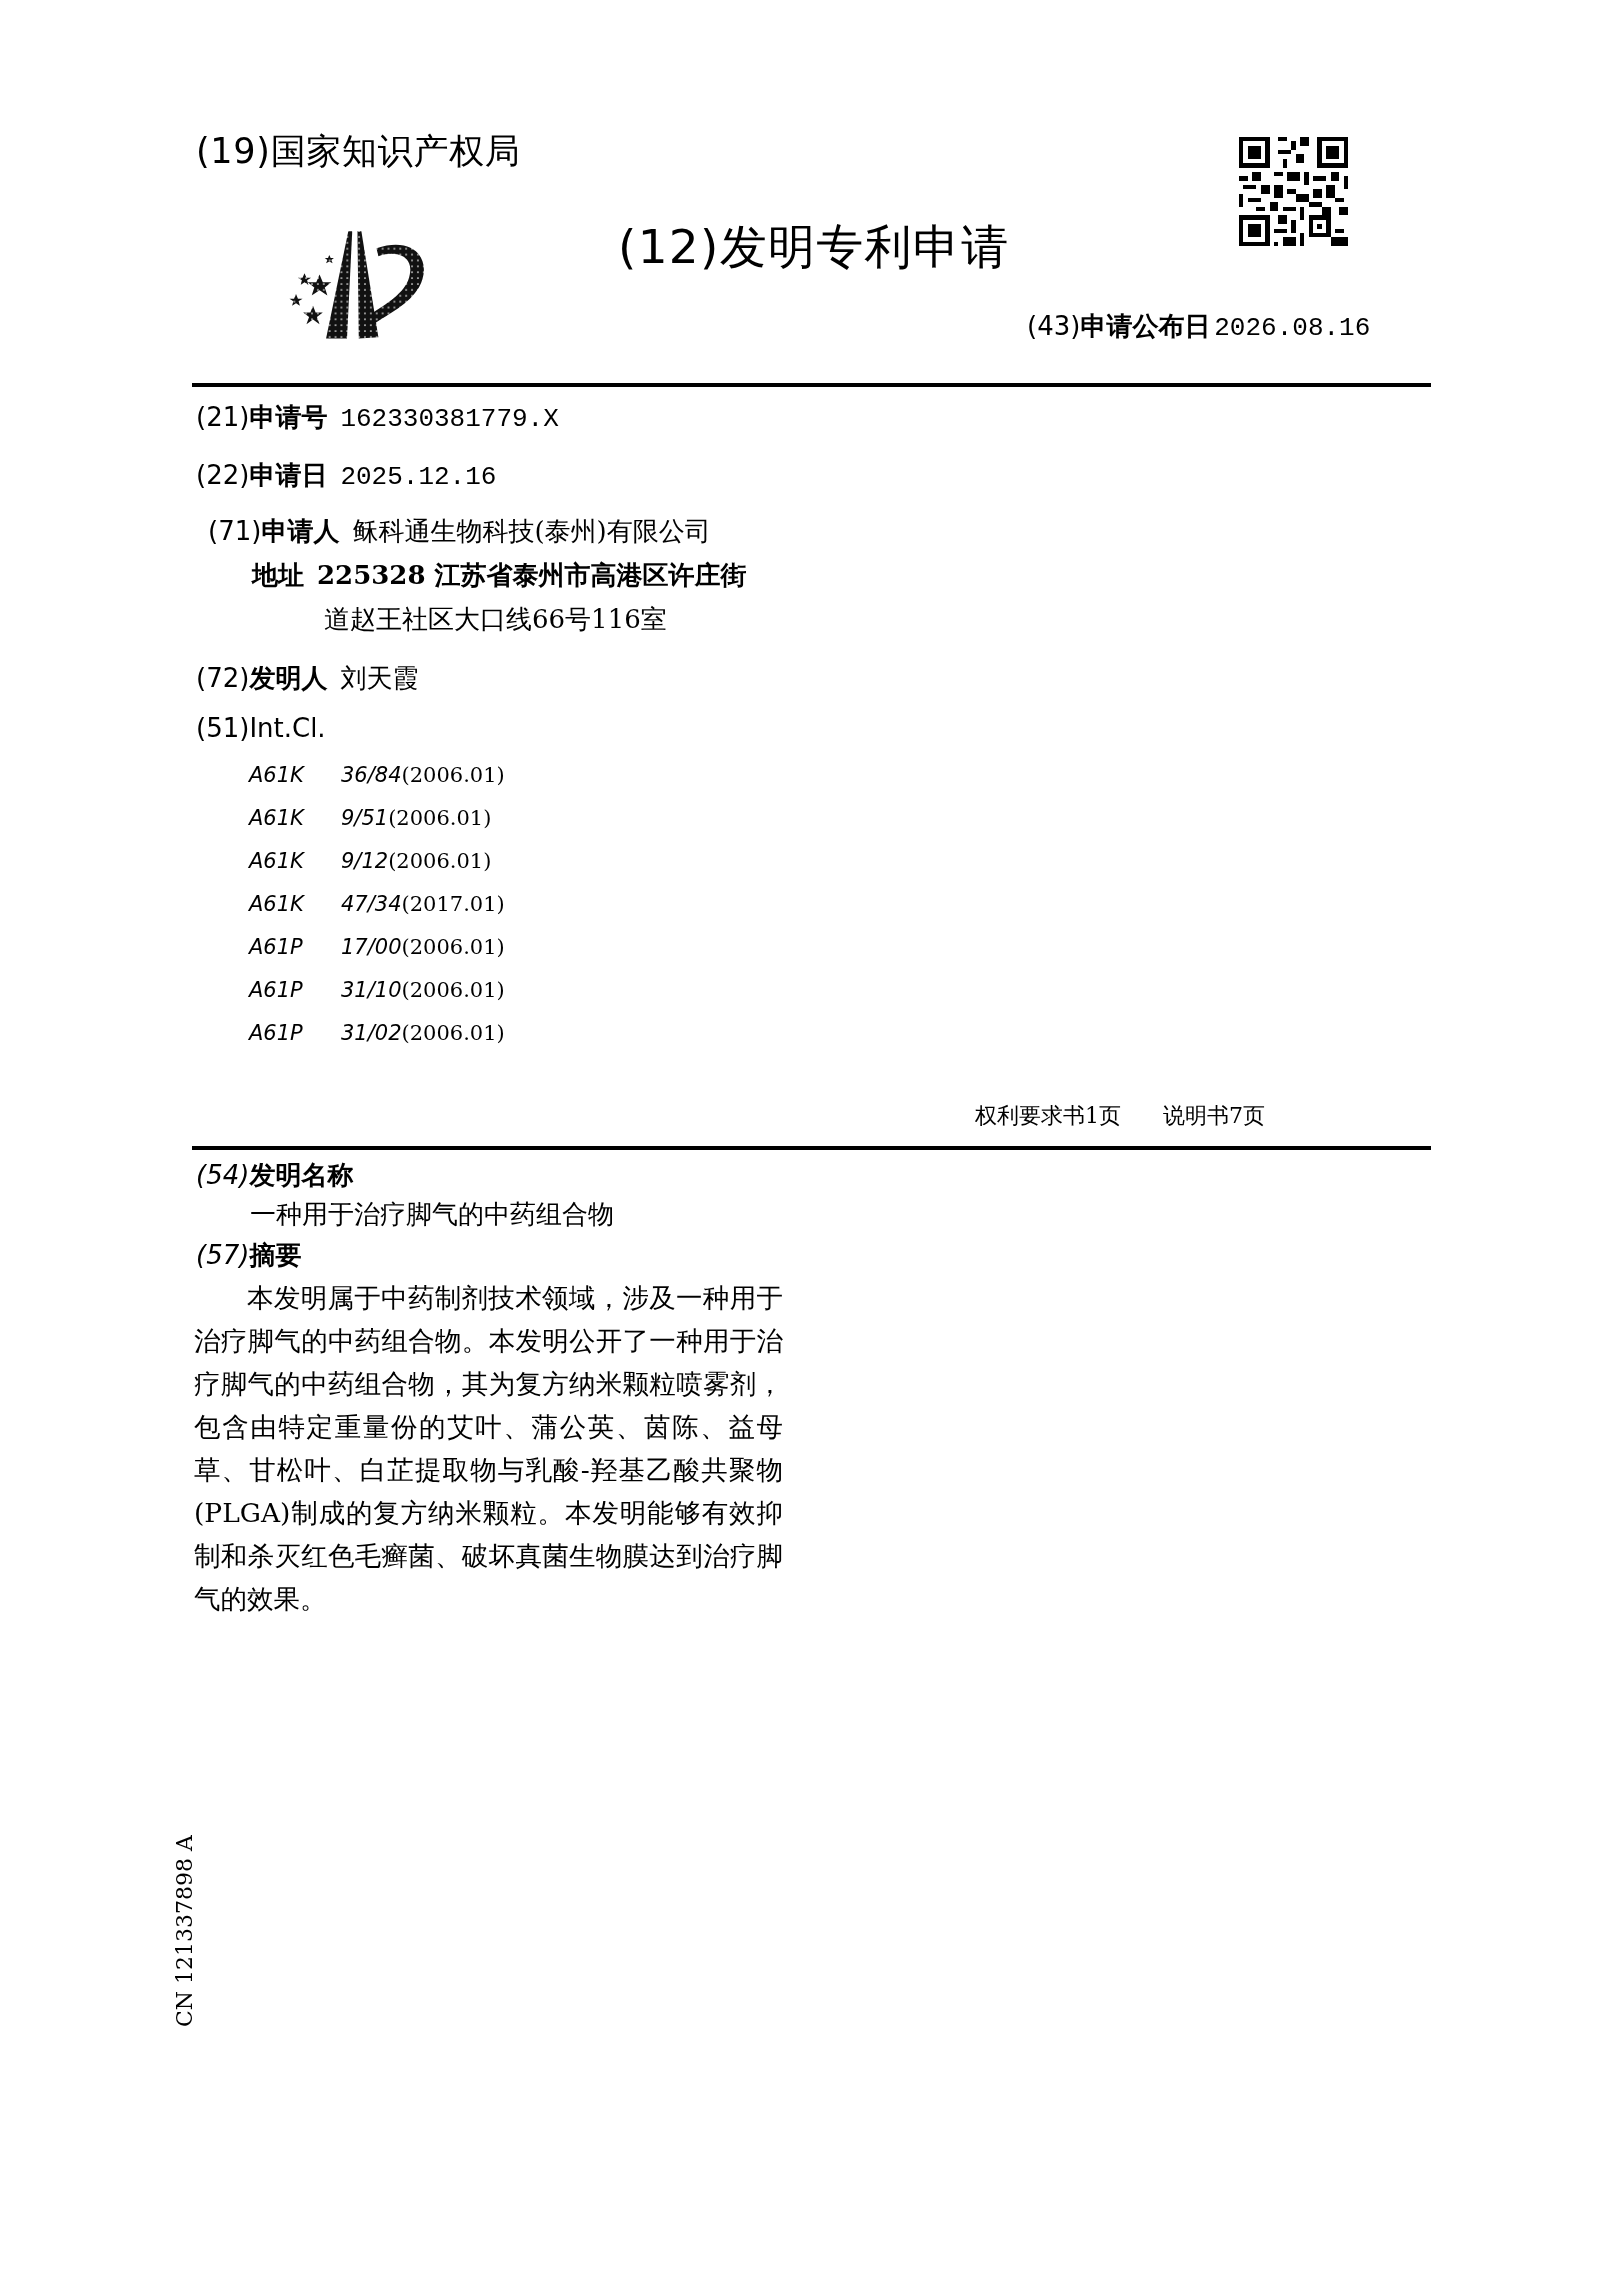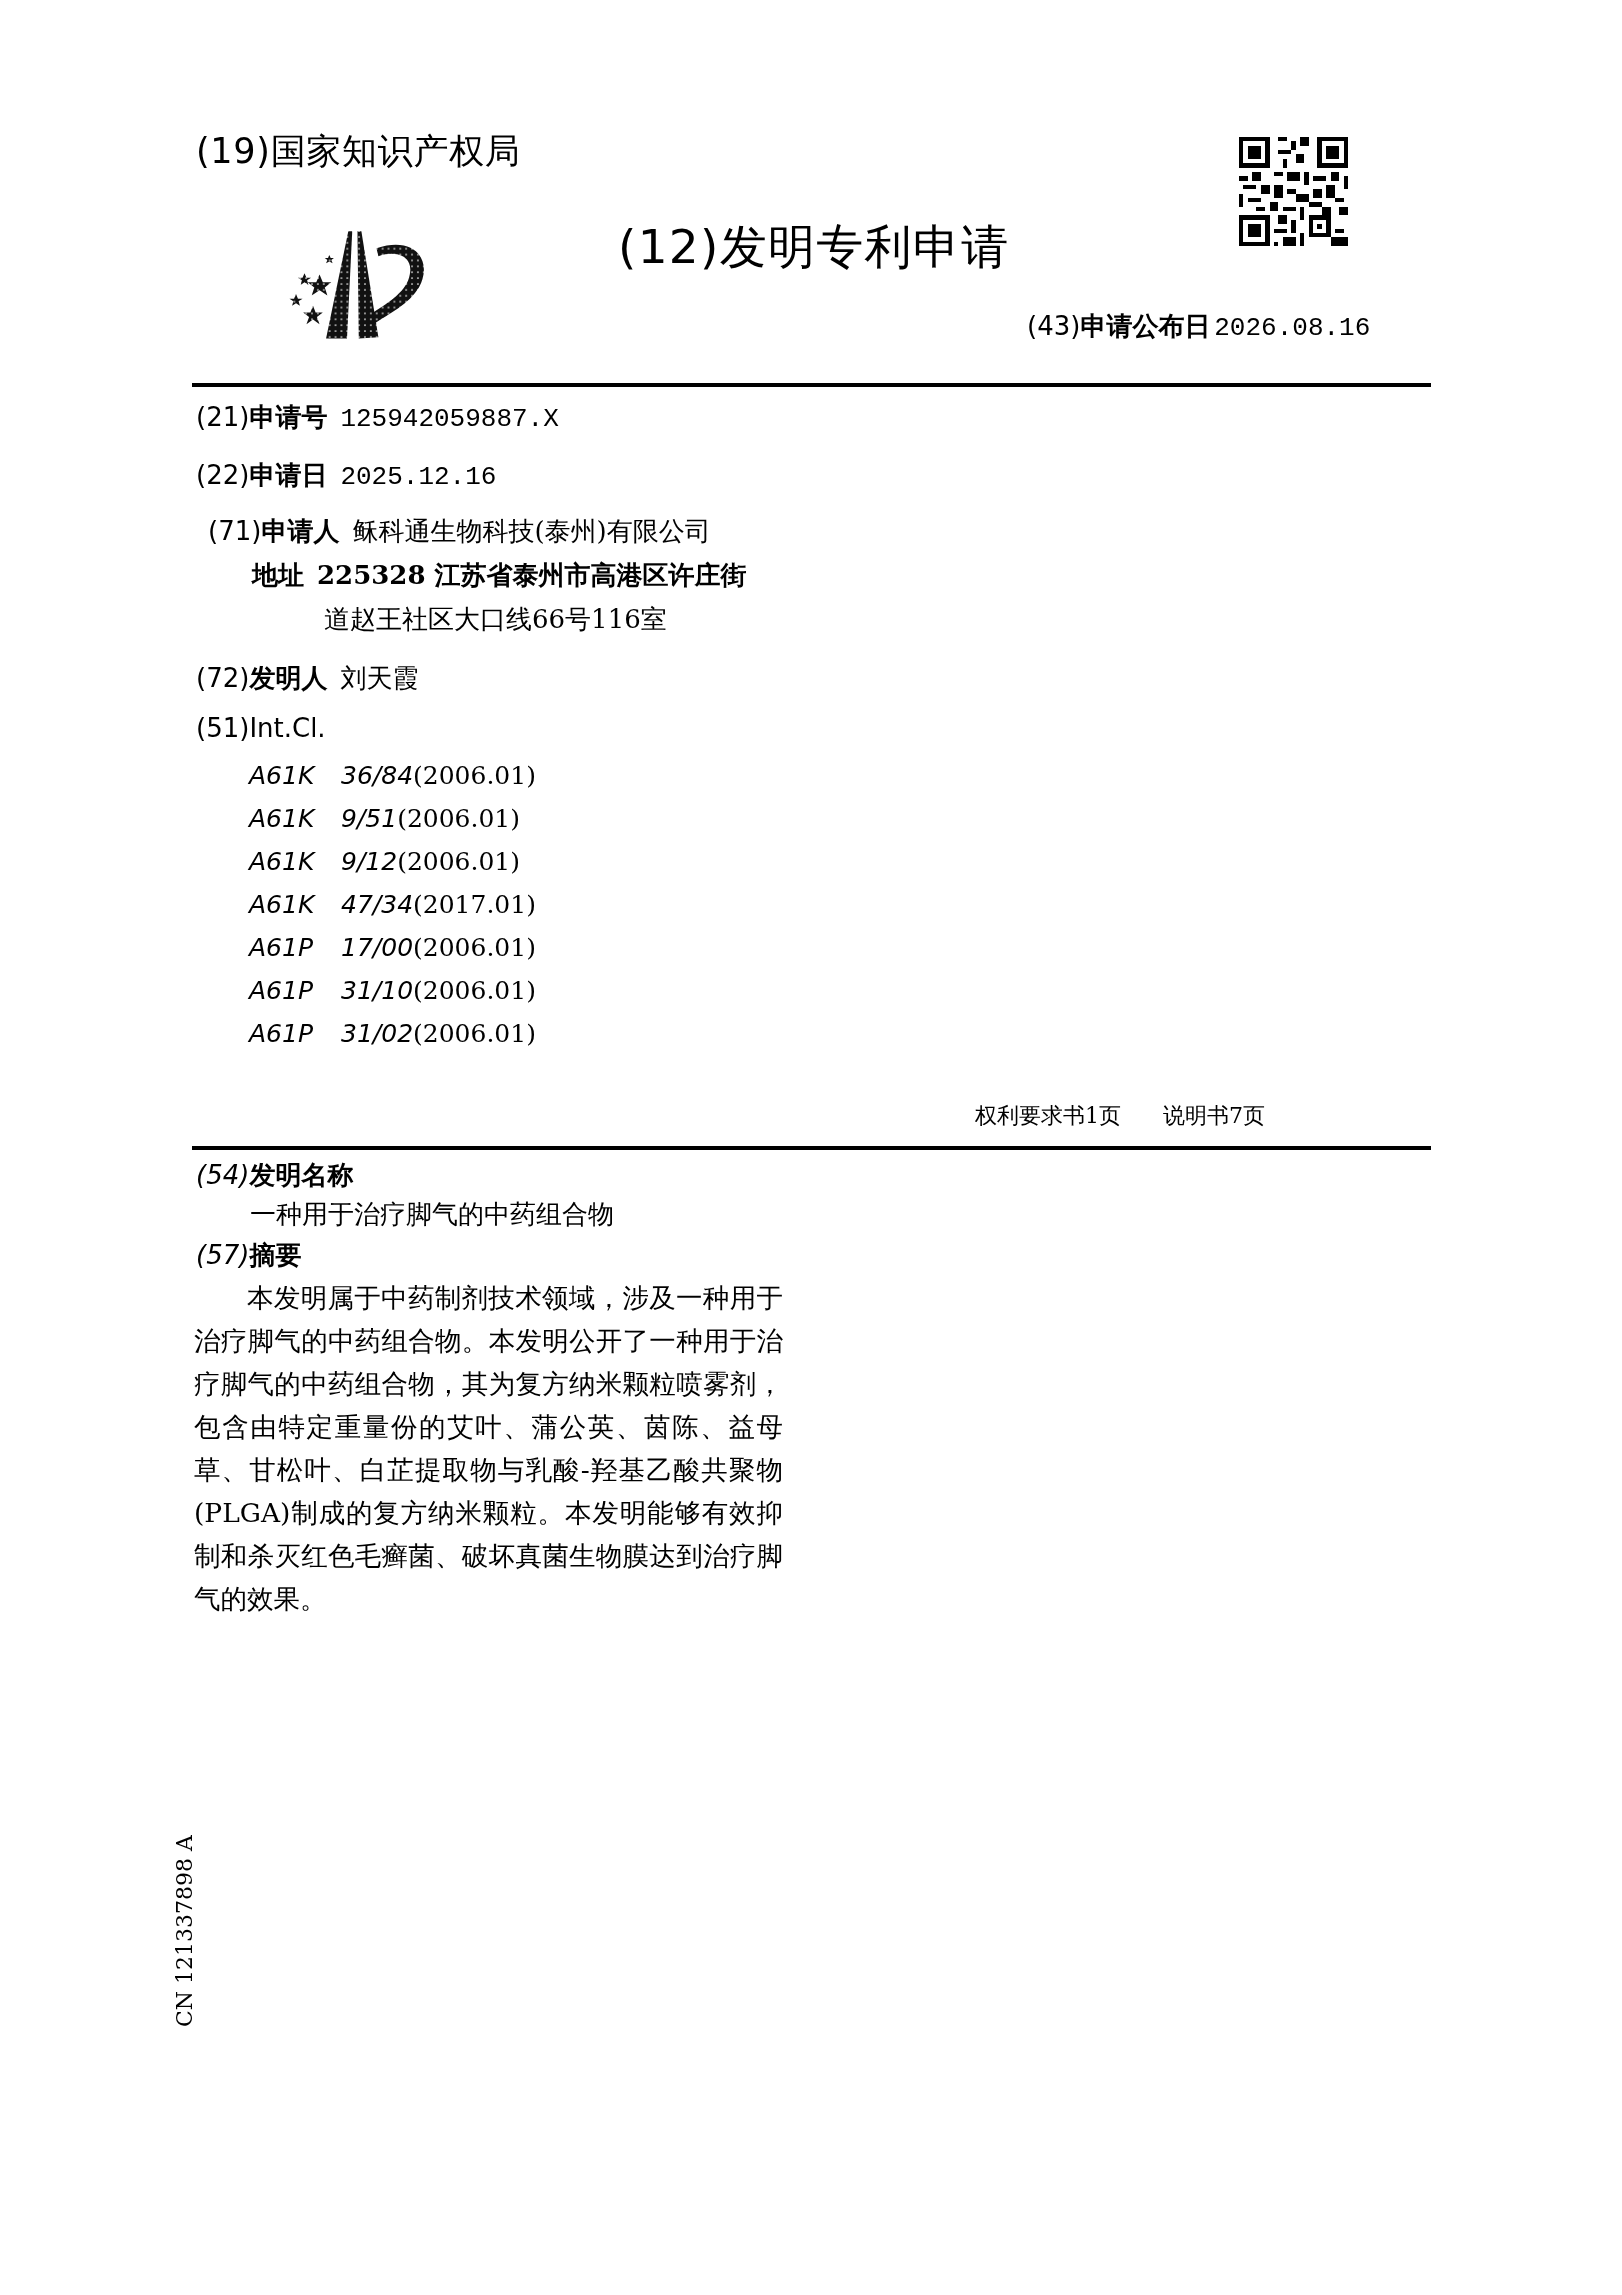"125942059887.X" span.mval { text: 125942059887.X -> 162330381779.X }
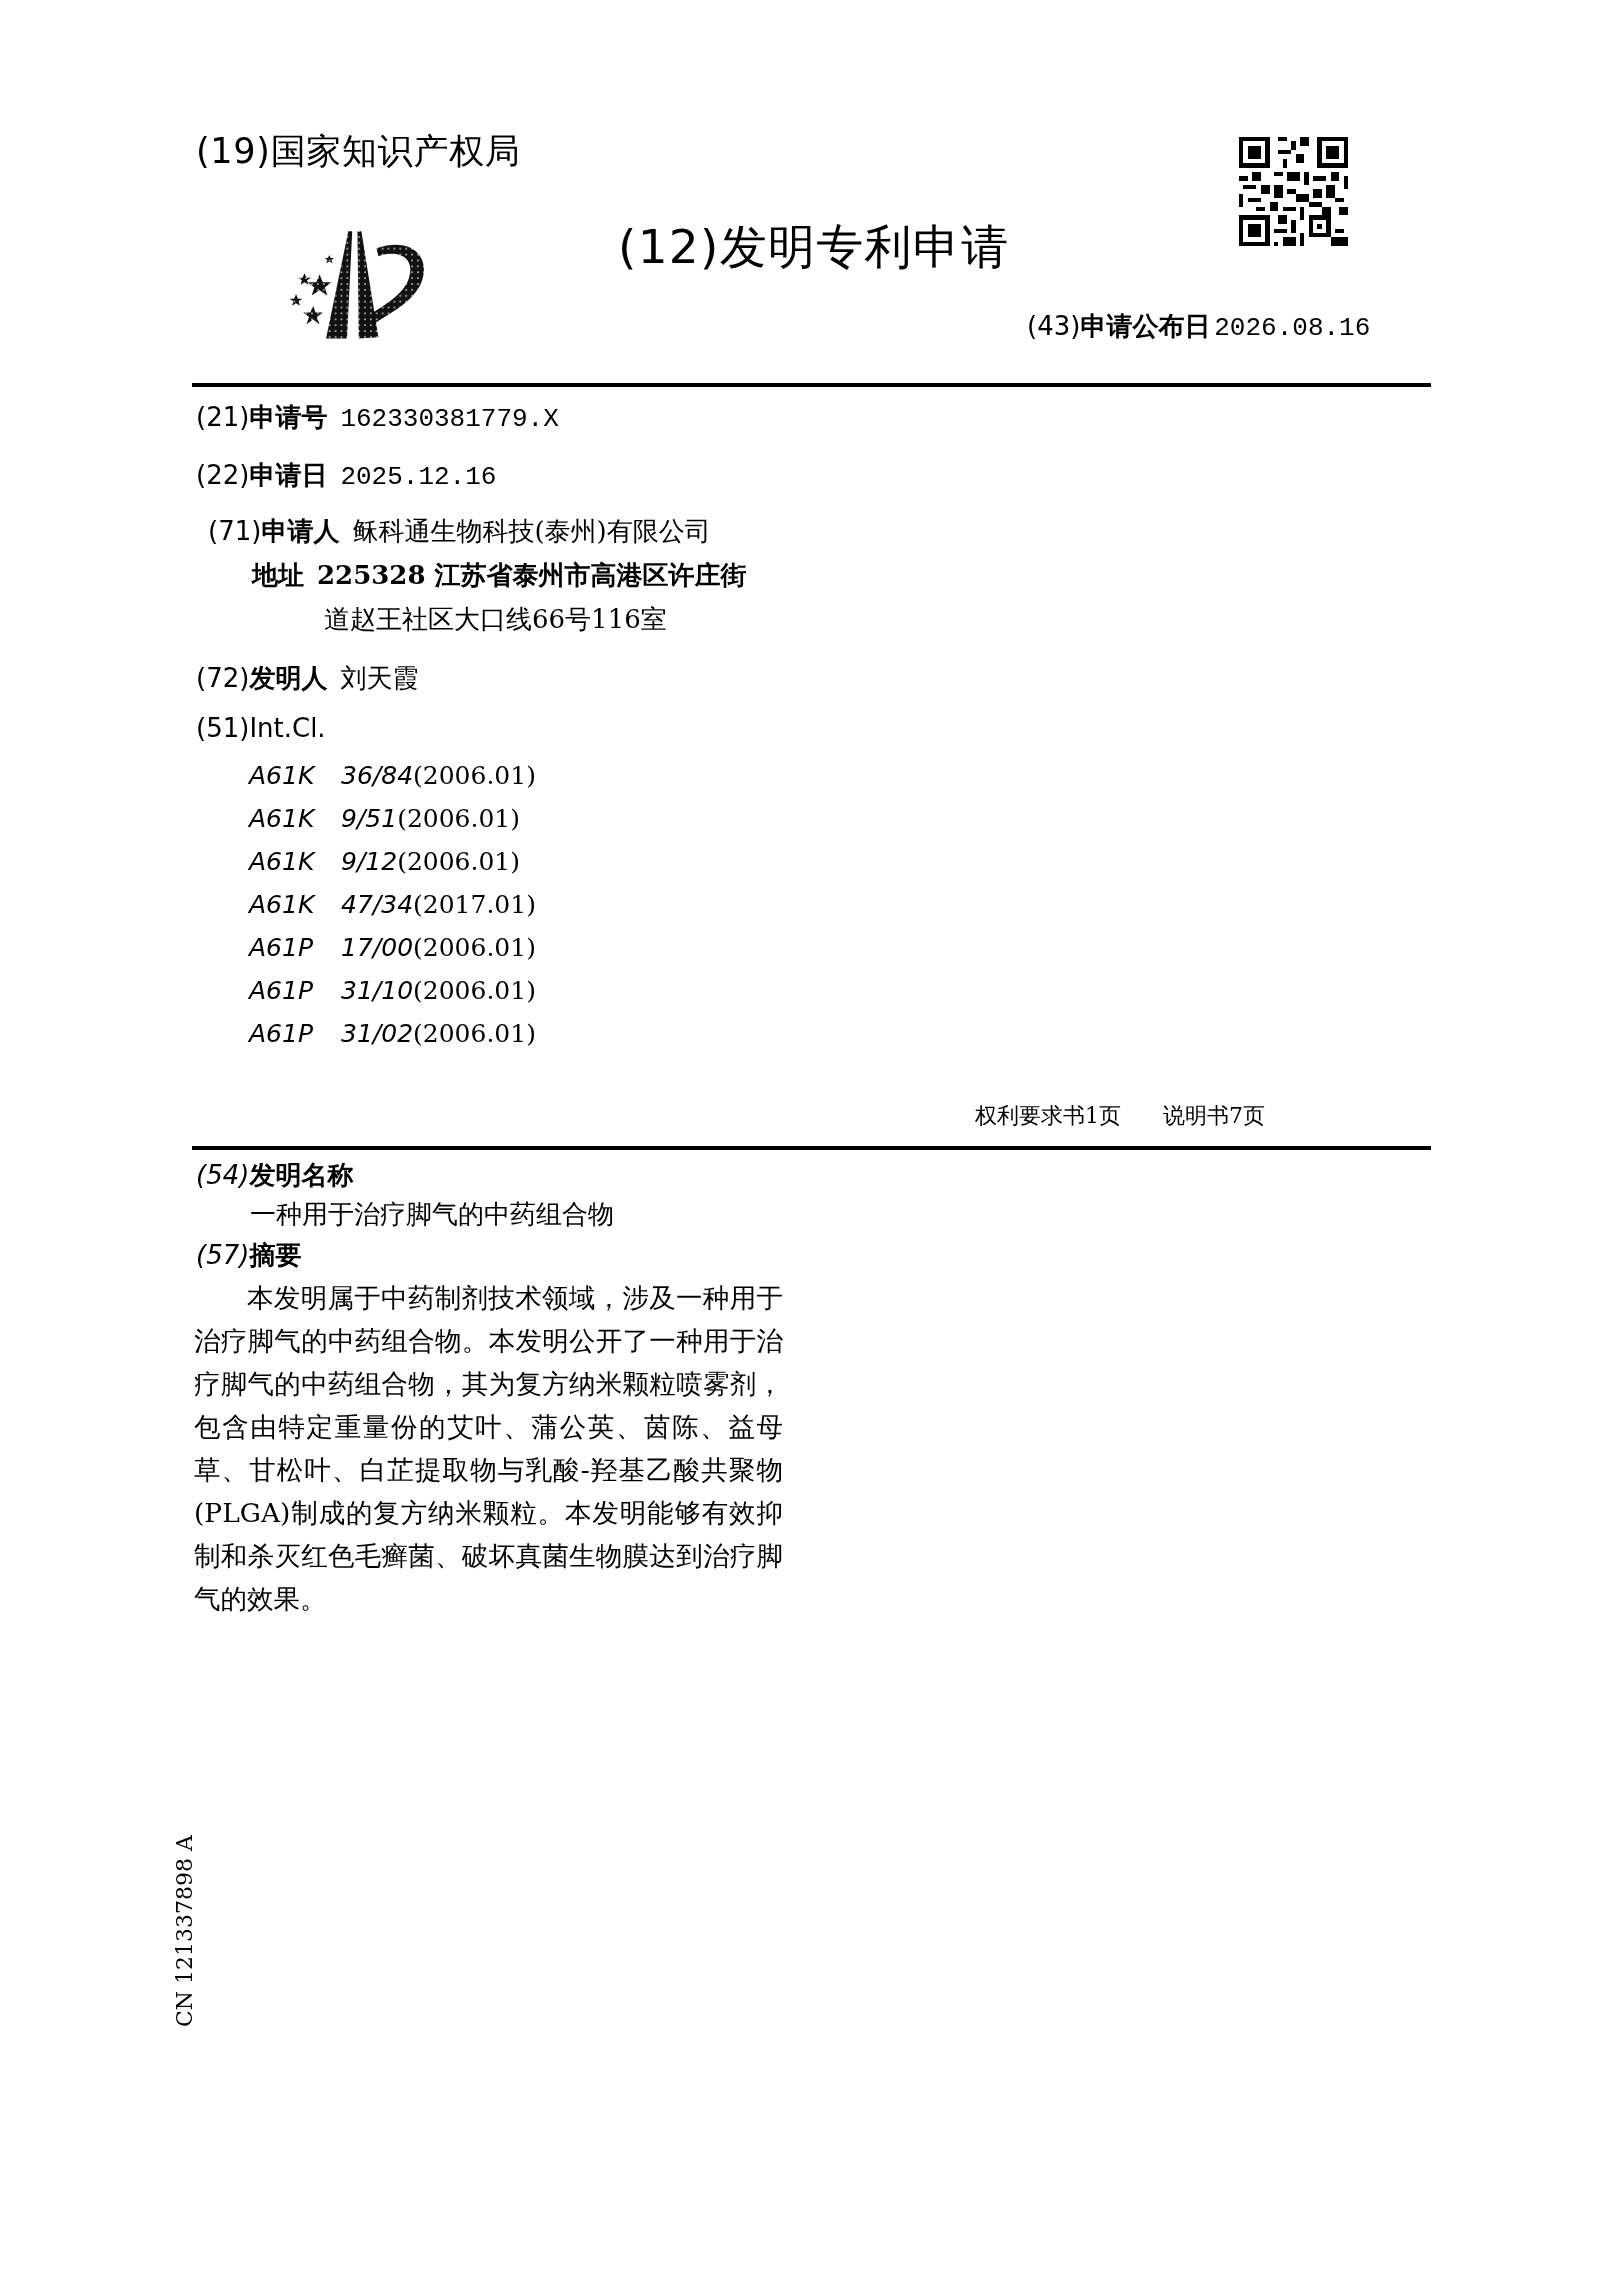"A61K 36/84(2006.01)" .ipc-list { font-size: 25px -> 21px }
